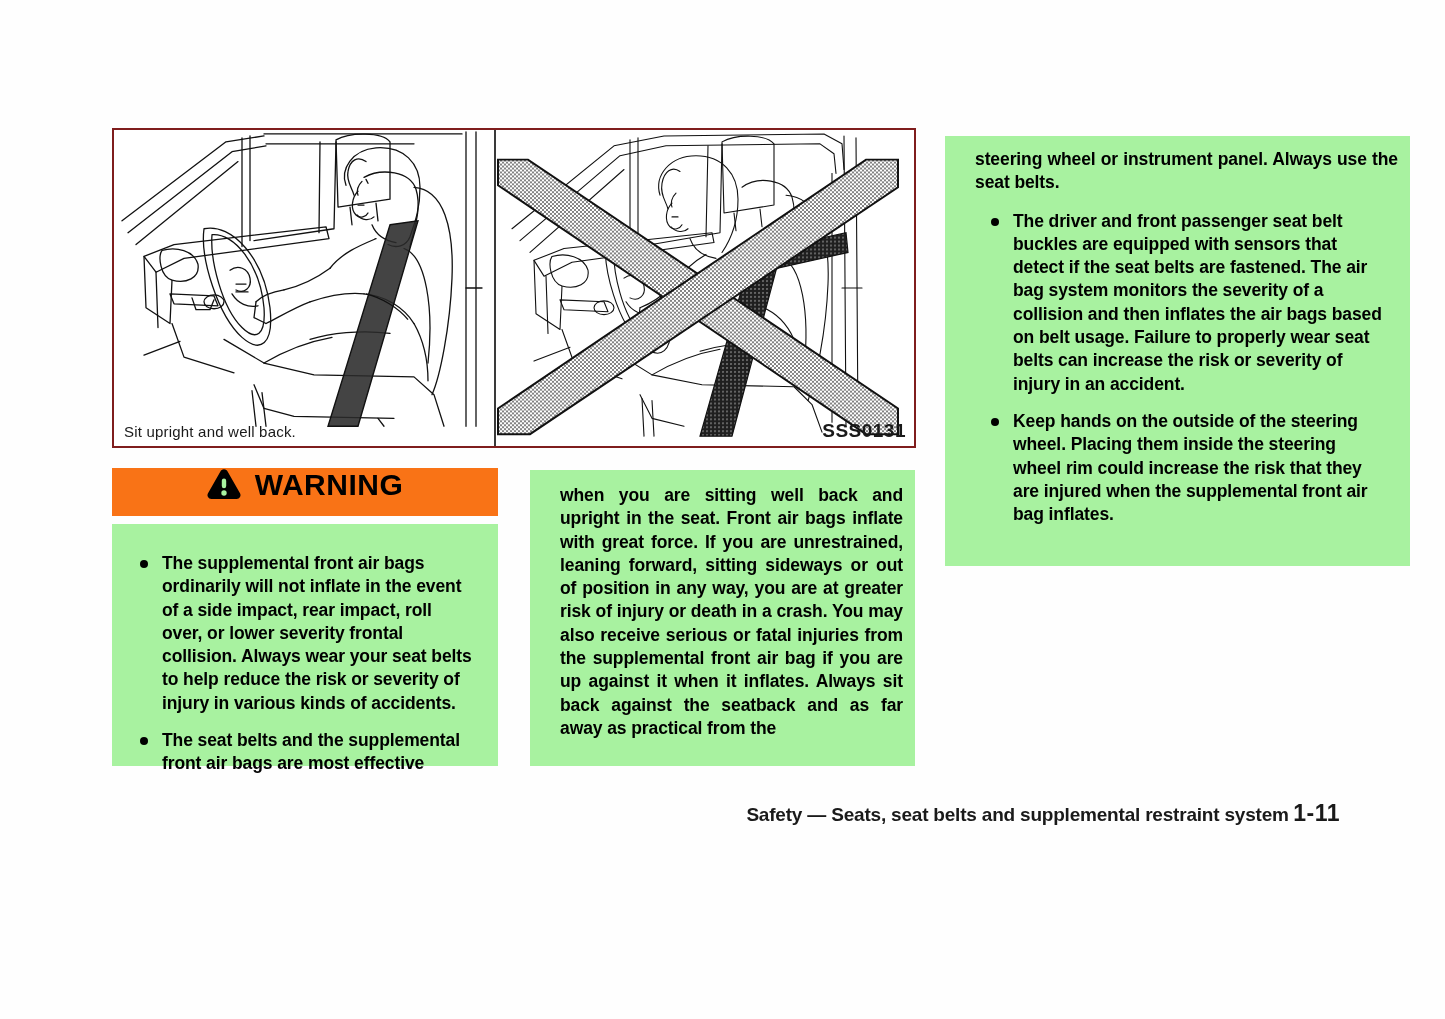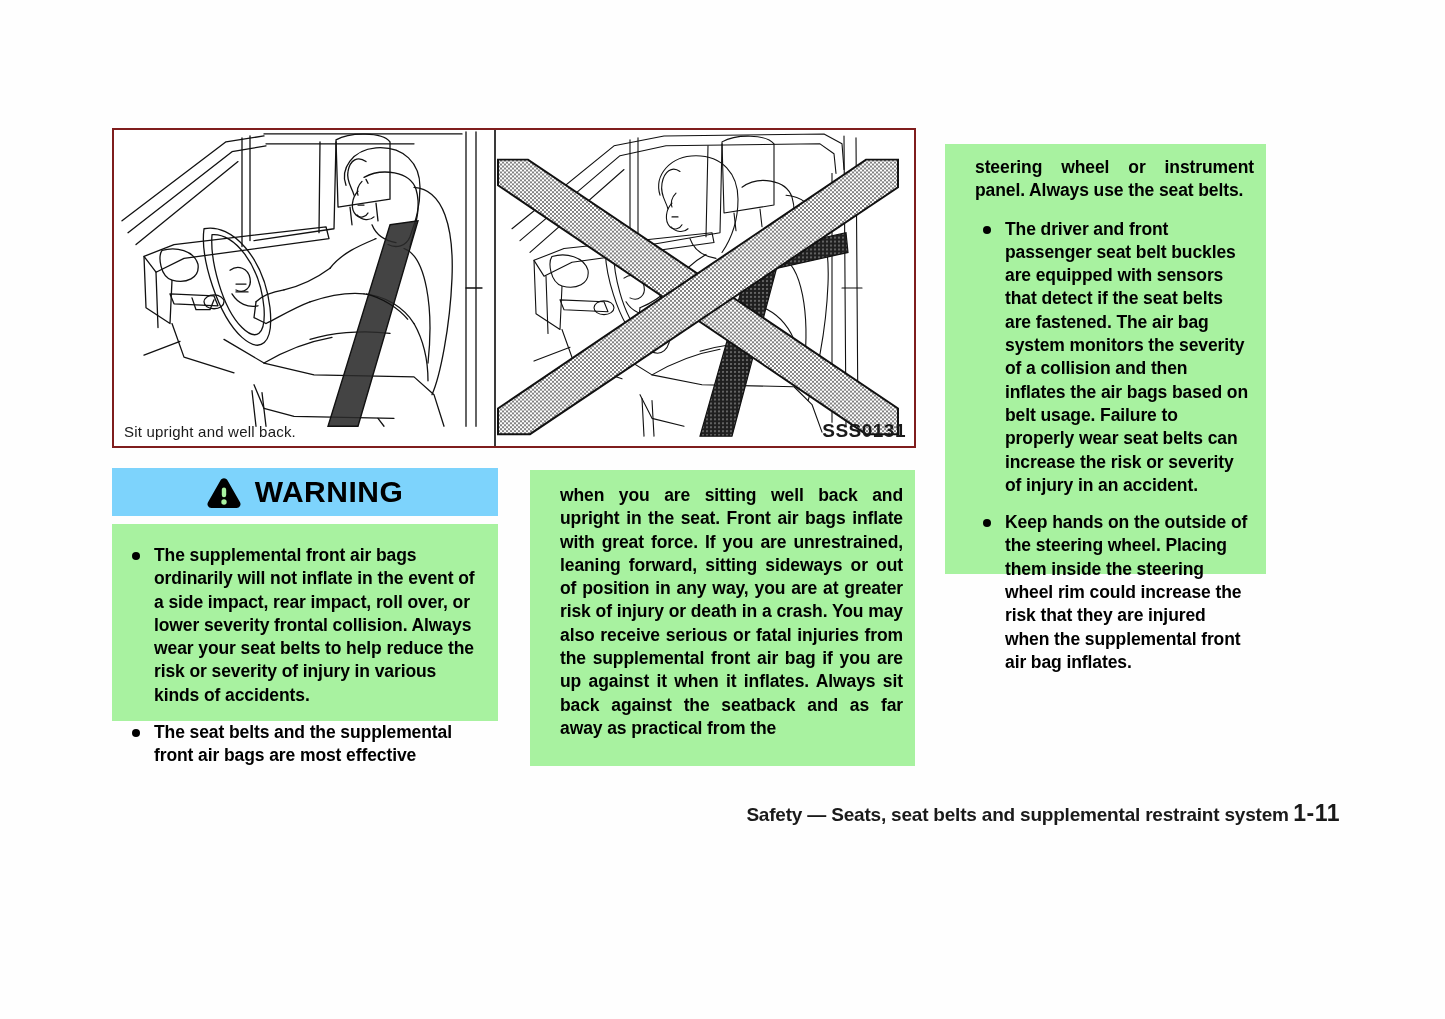"steering wheel or instrument panel." #right-col { top: 144px -> 136px; width: 321px -> 465px }
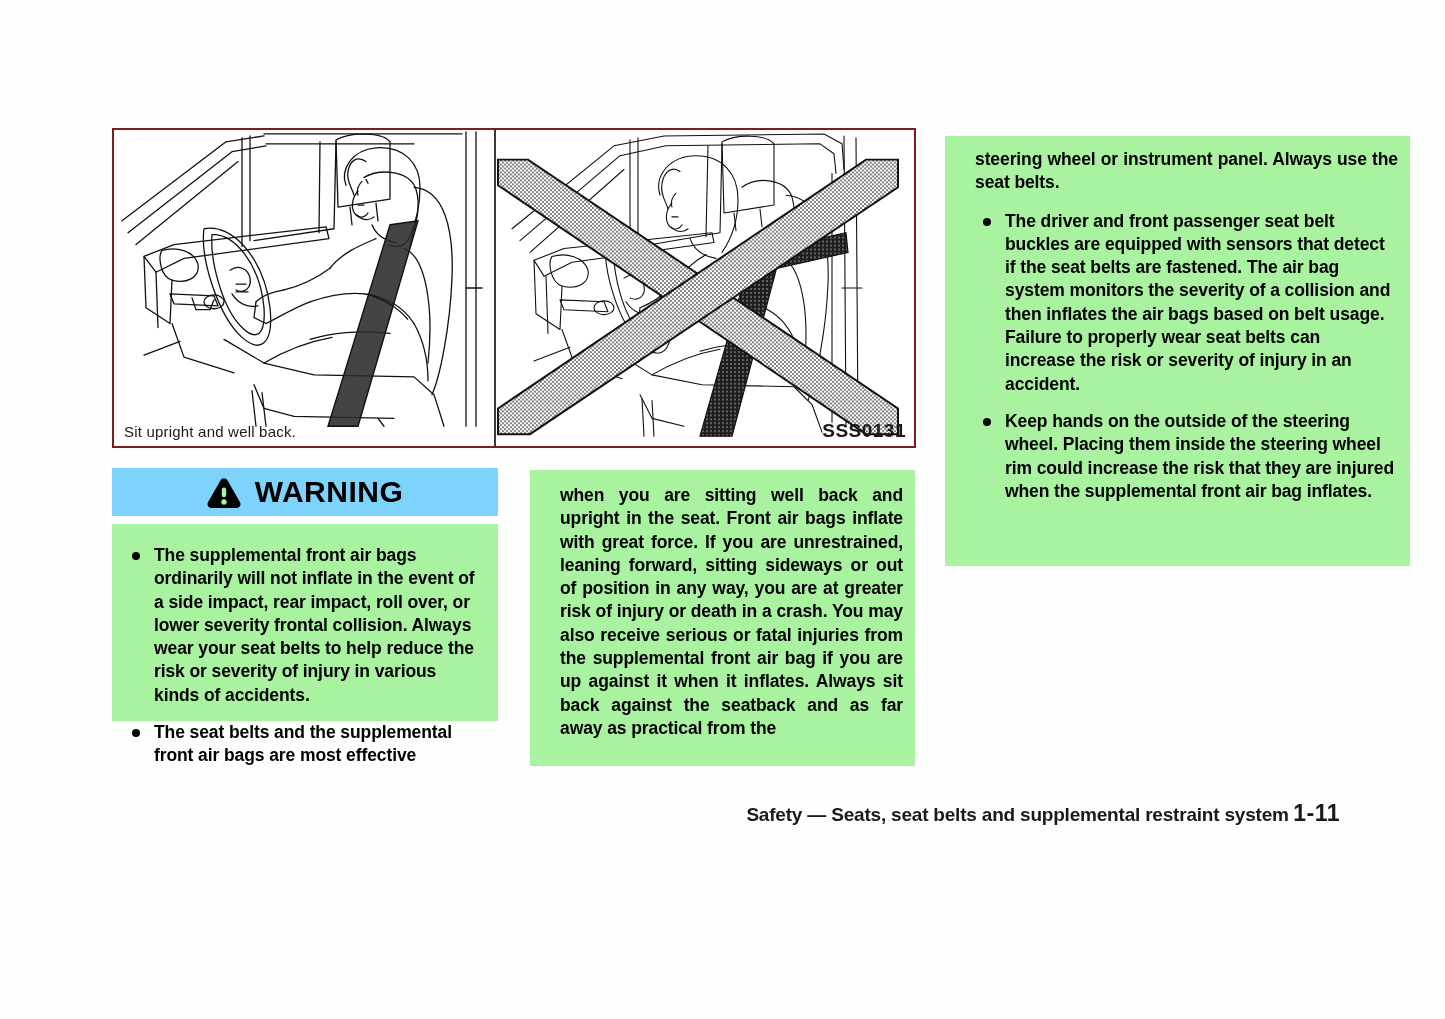"The driver and front passenger" .bullet-list { margin: 4px -> 12px }
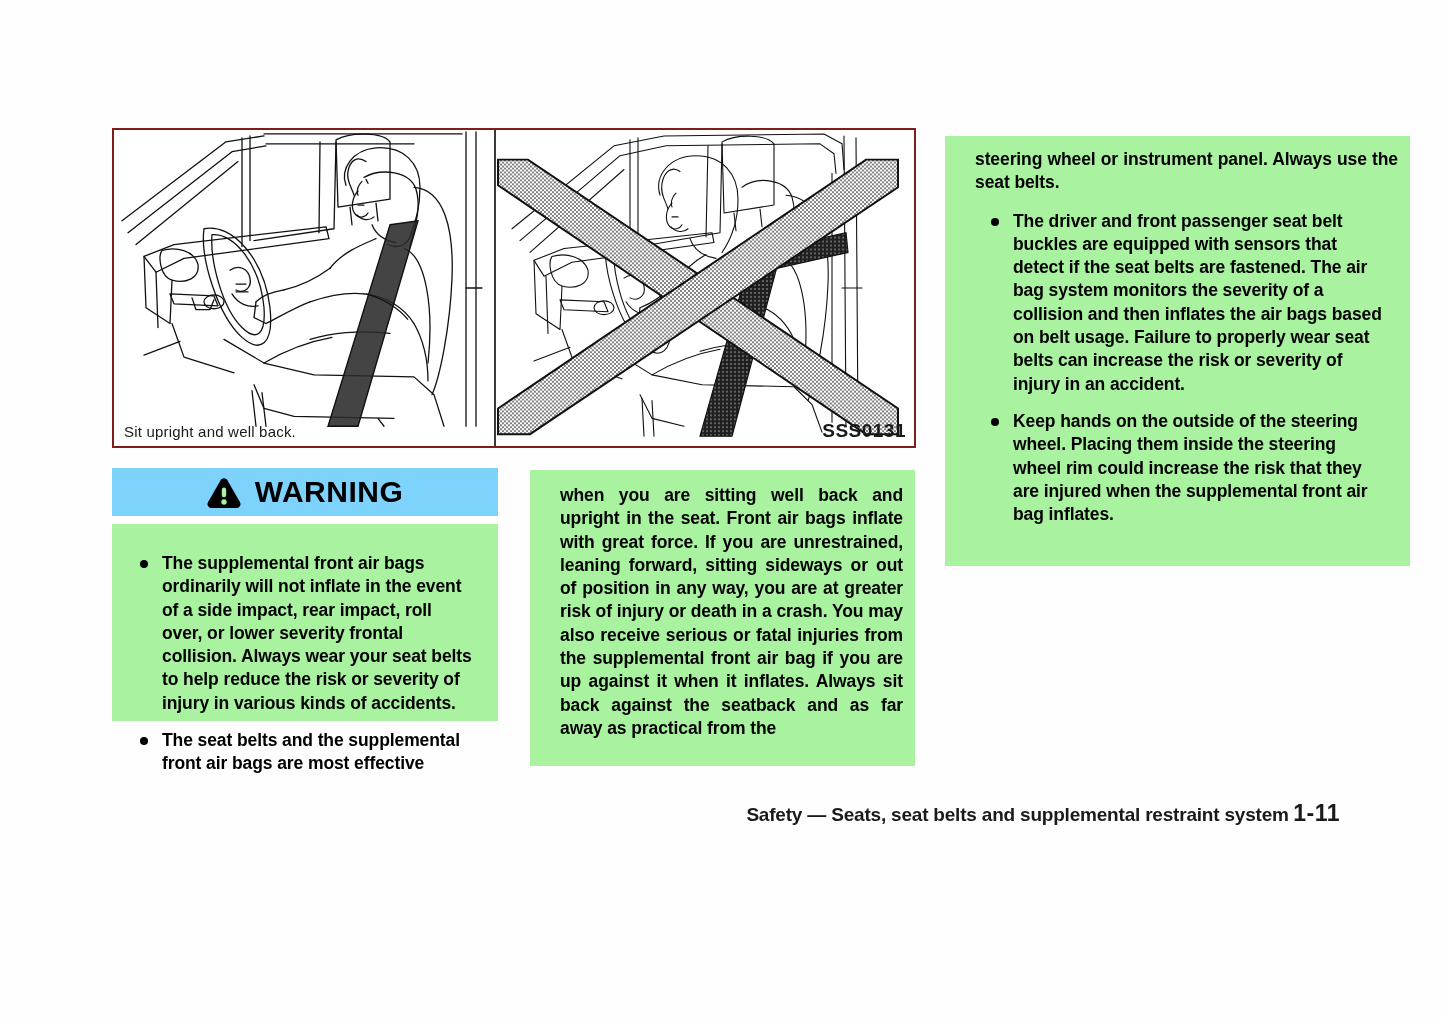"WARNING" .warn-head { align-items: center -> flex-start; background: #7dd3fc -> #f97316 }
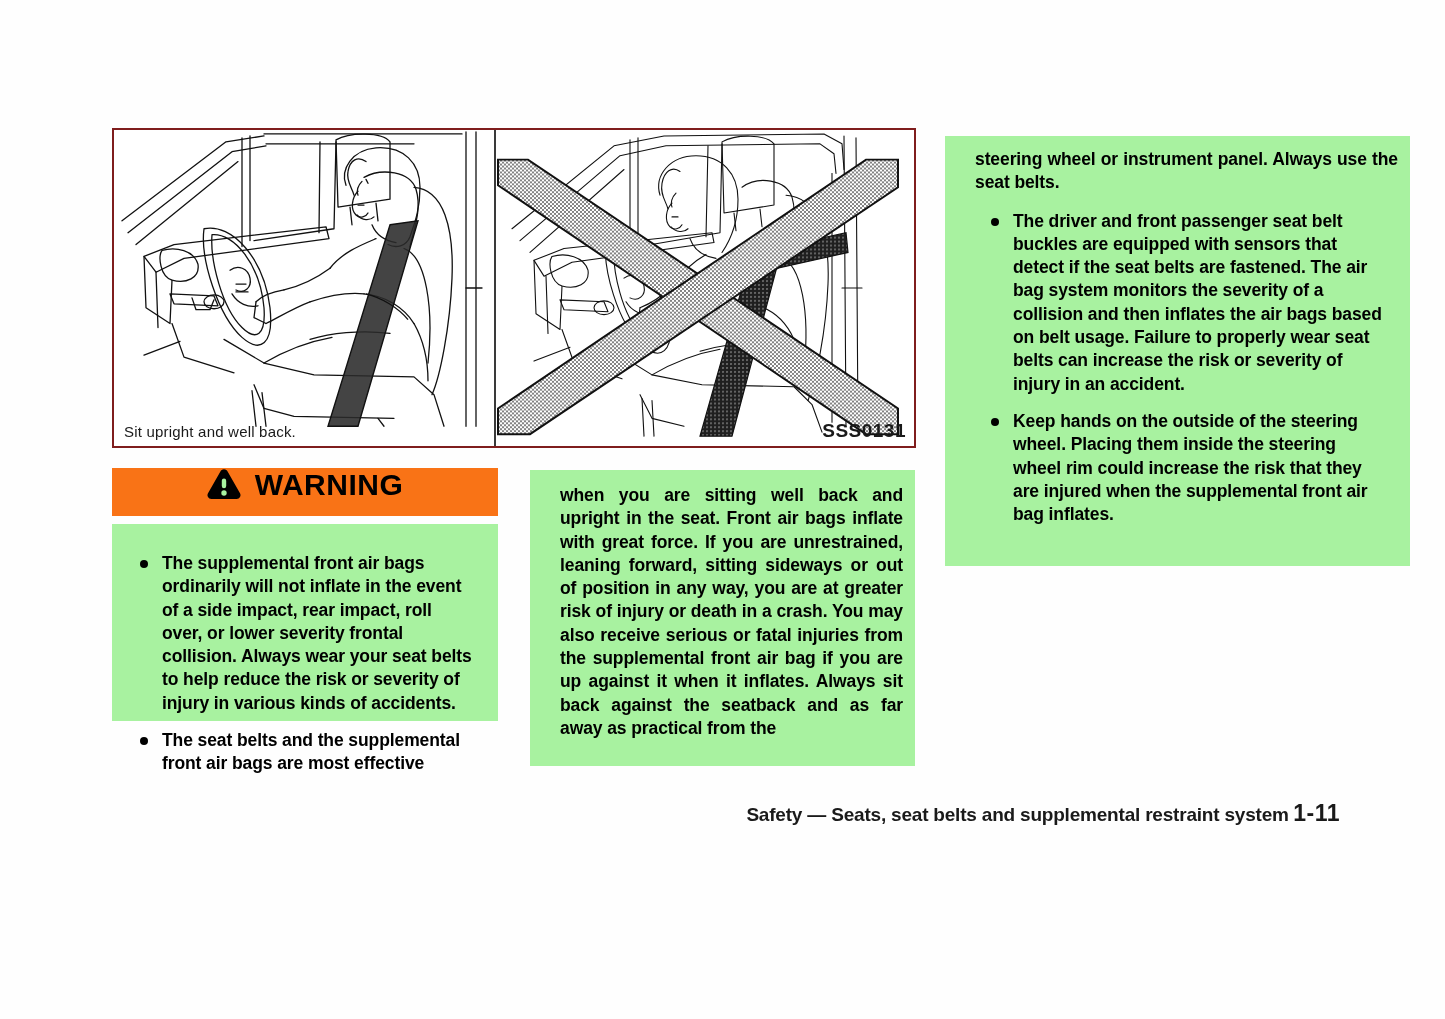"The supplemental front air bags" #warn-body { height: 197px -> 242px }
